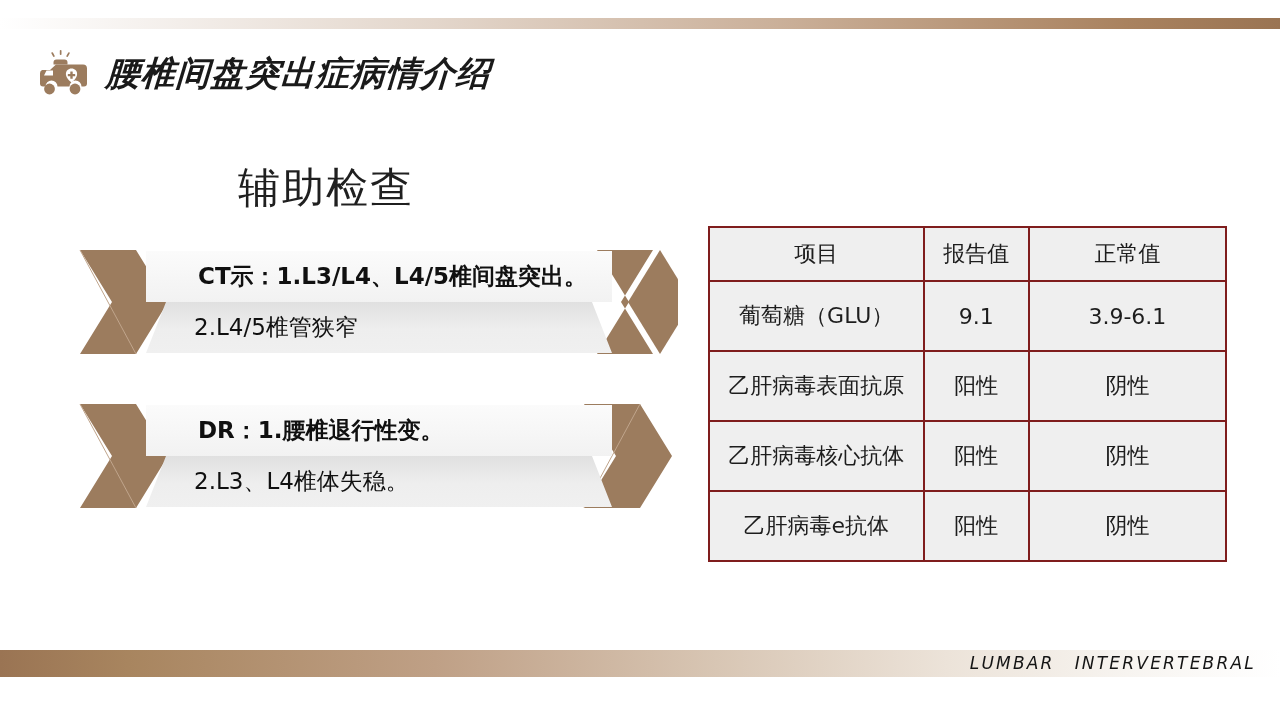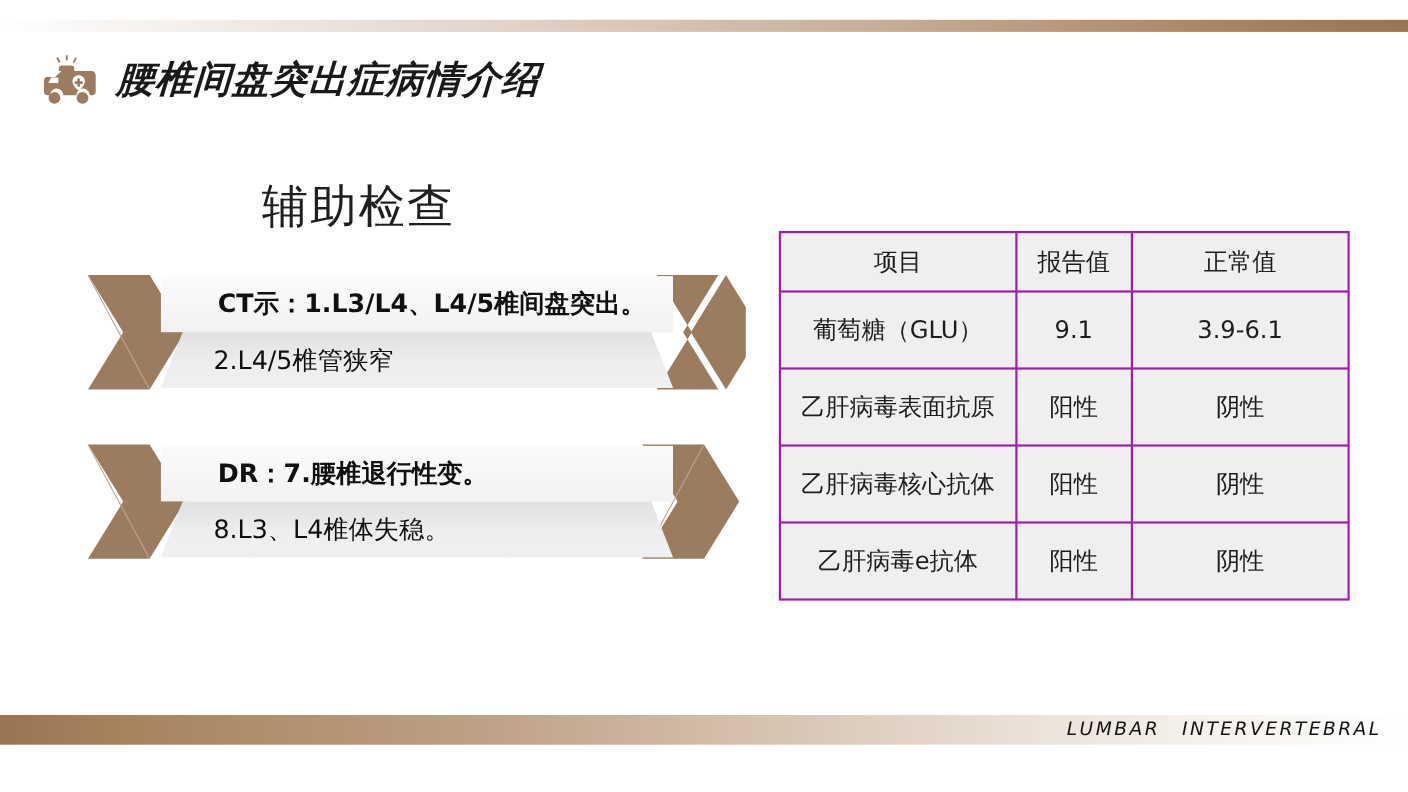"项目" .report-table { background: #a21caf -> #7f1d1d; top: 210px -> 226px }
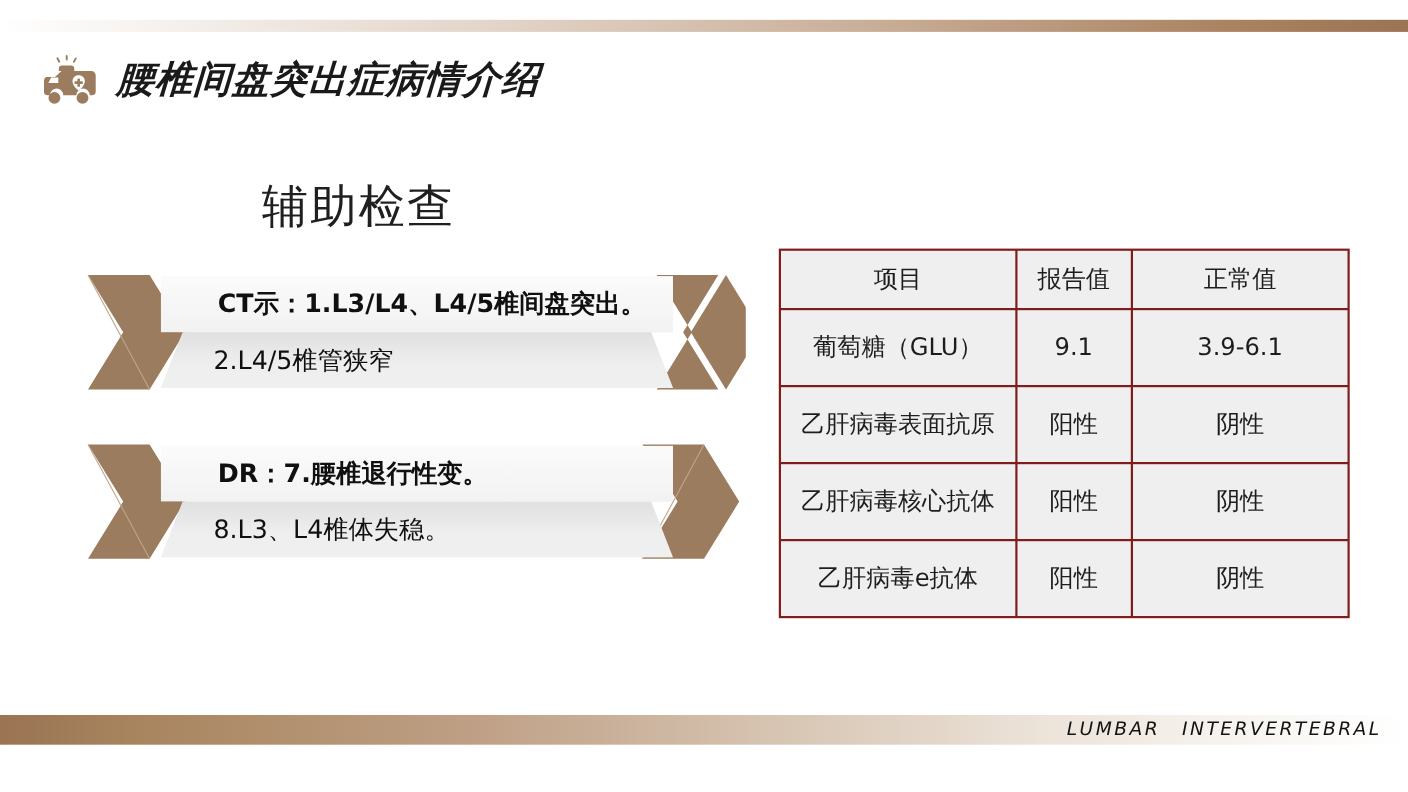"DR：7.腰椎退行性变。" div.banner-row { text: 7 -> 1 }
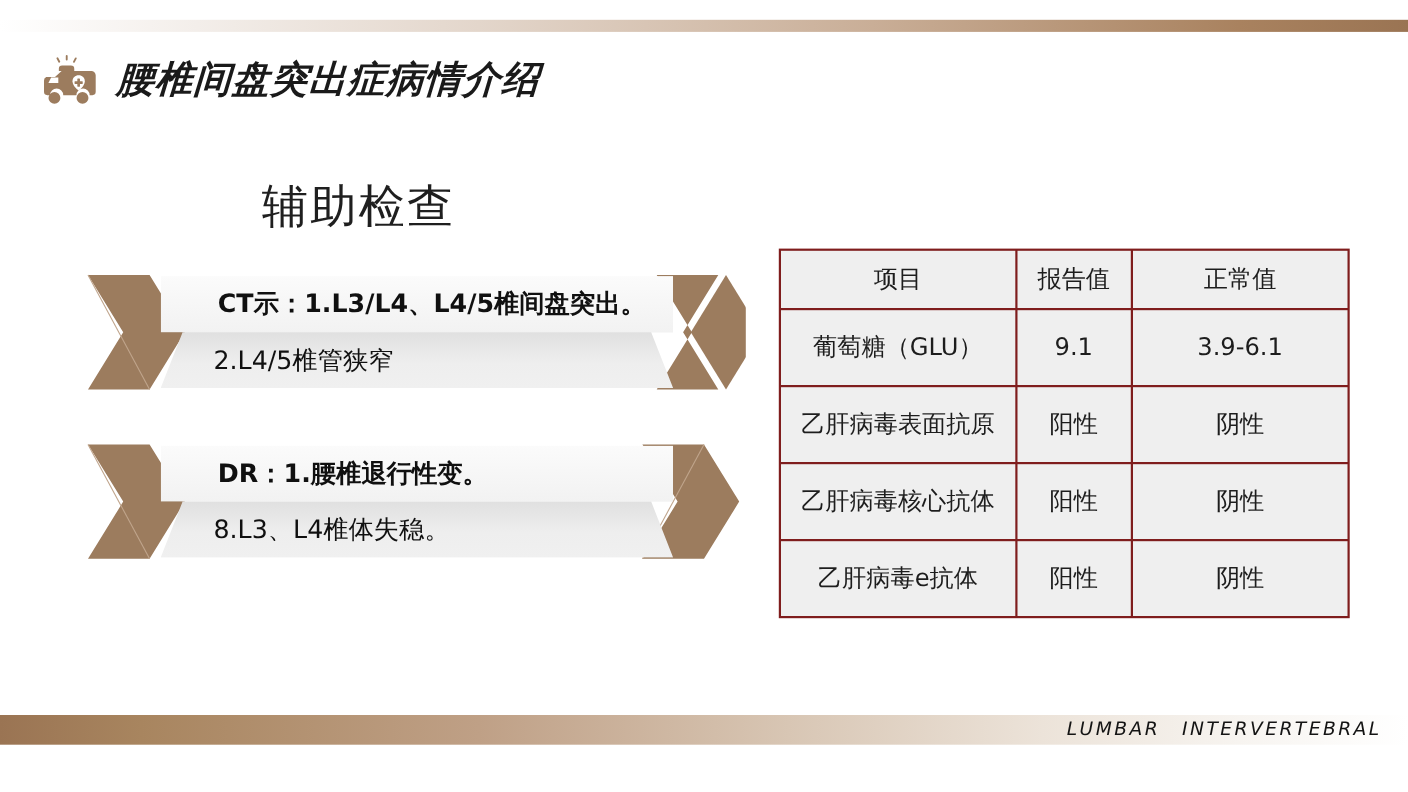"8.L3、L4椎体失稳。" div.banner-row { text: 8.L3 -> 2.L3 }
